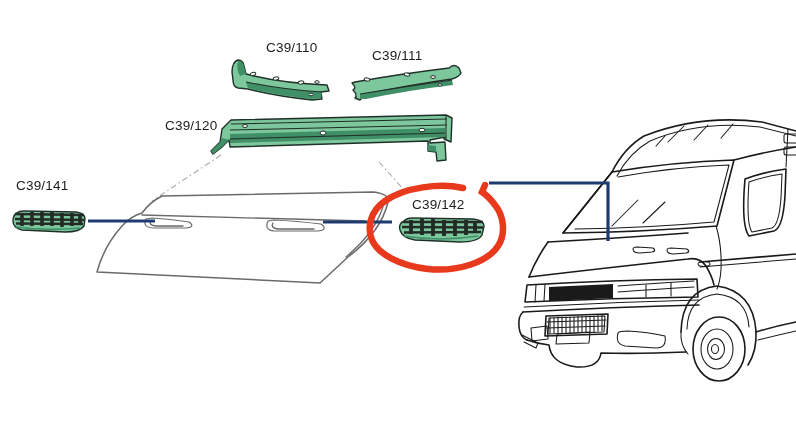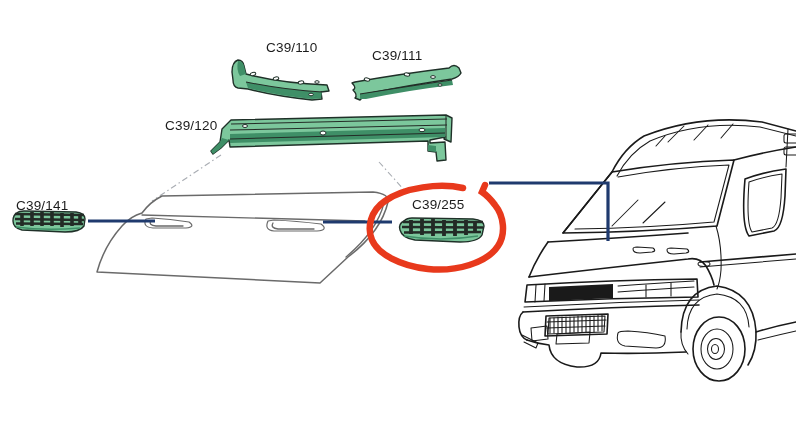"C39/141" div.plabel { top: 168px -> 148px }
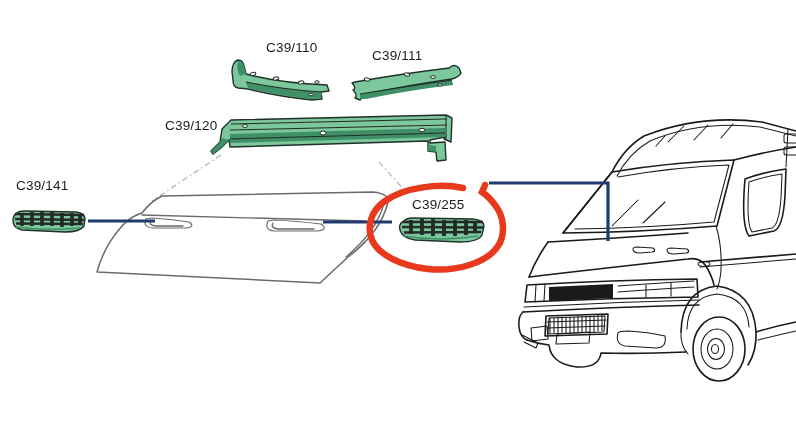"C39/255" div.plabel { text: C39/255 -> C39/142 }
